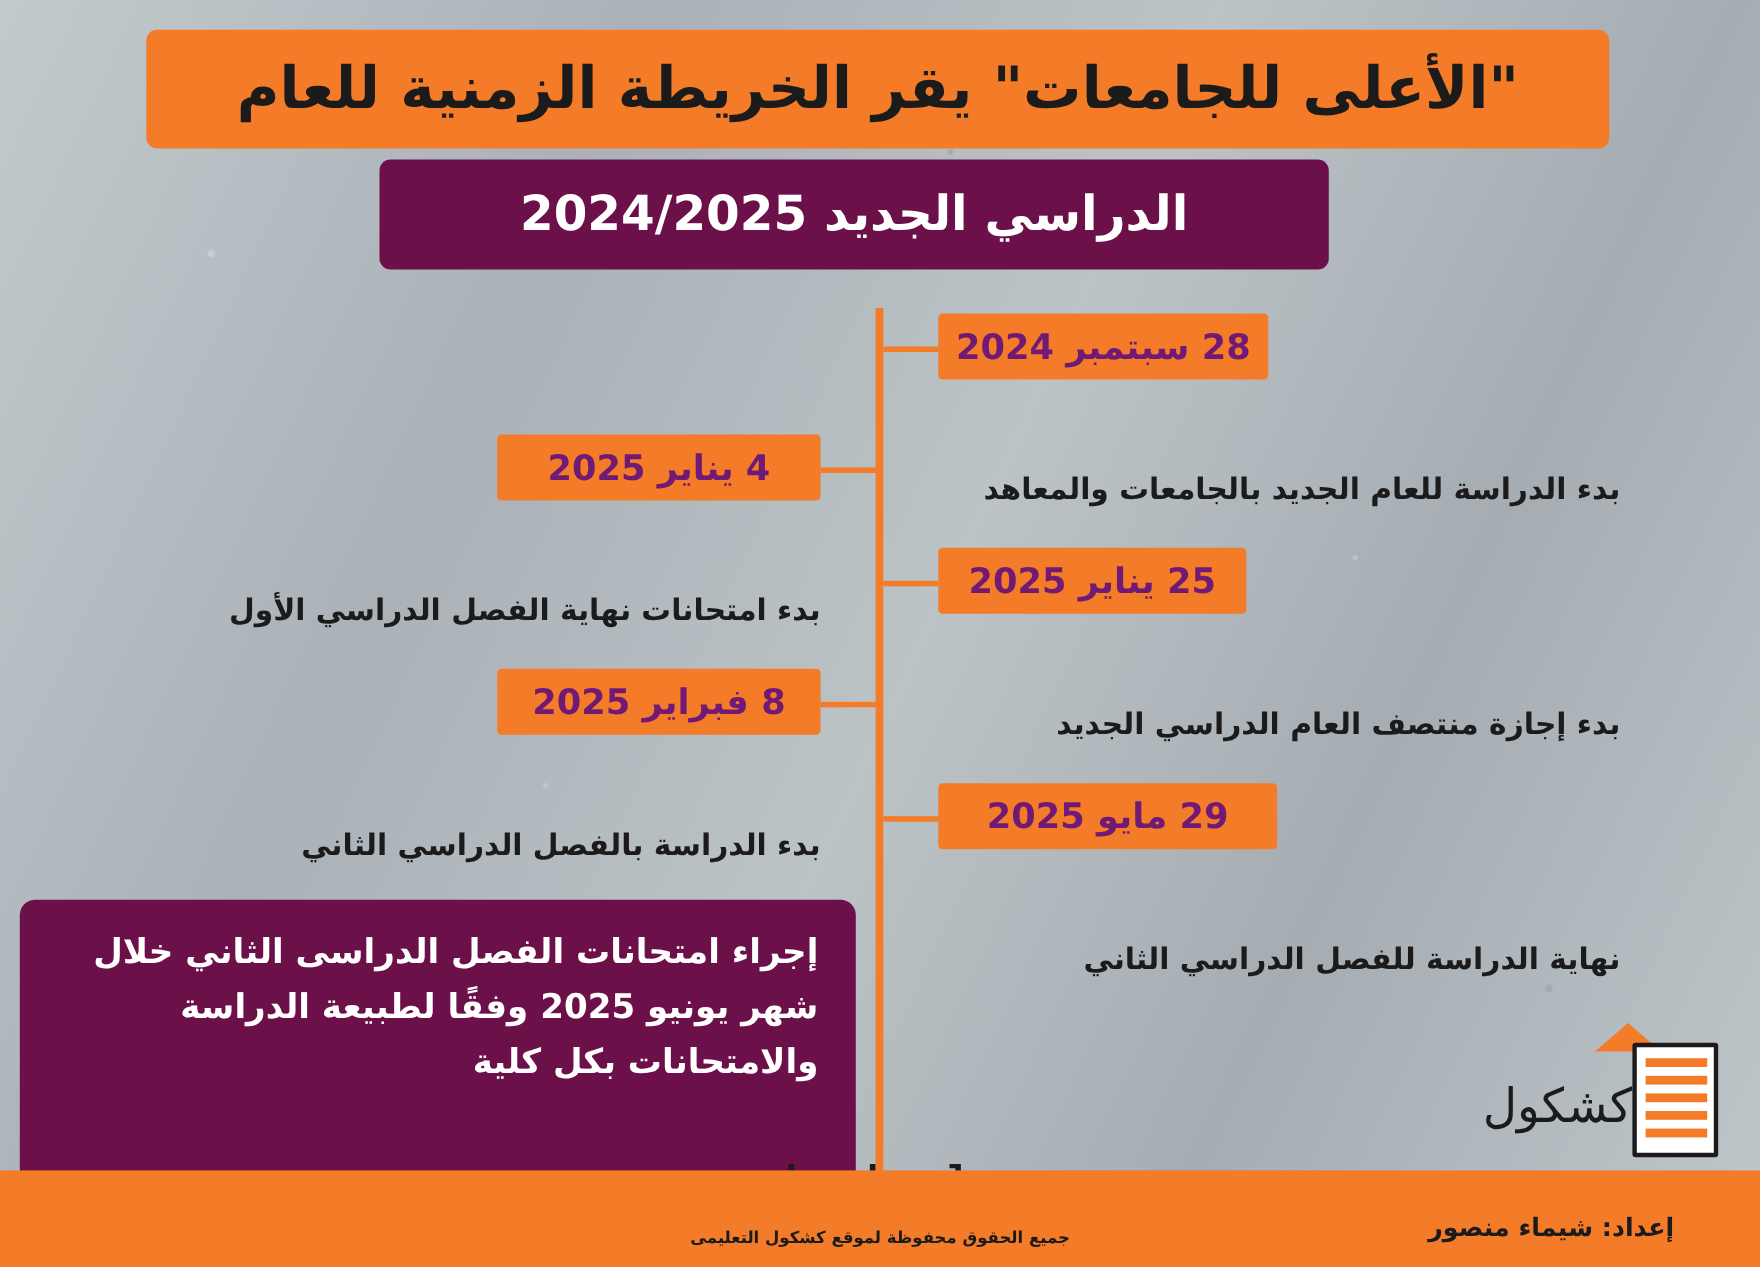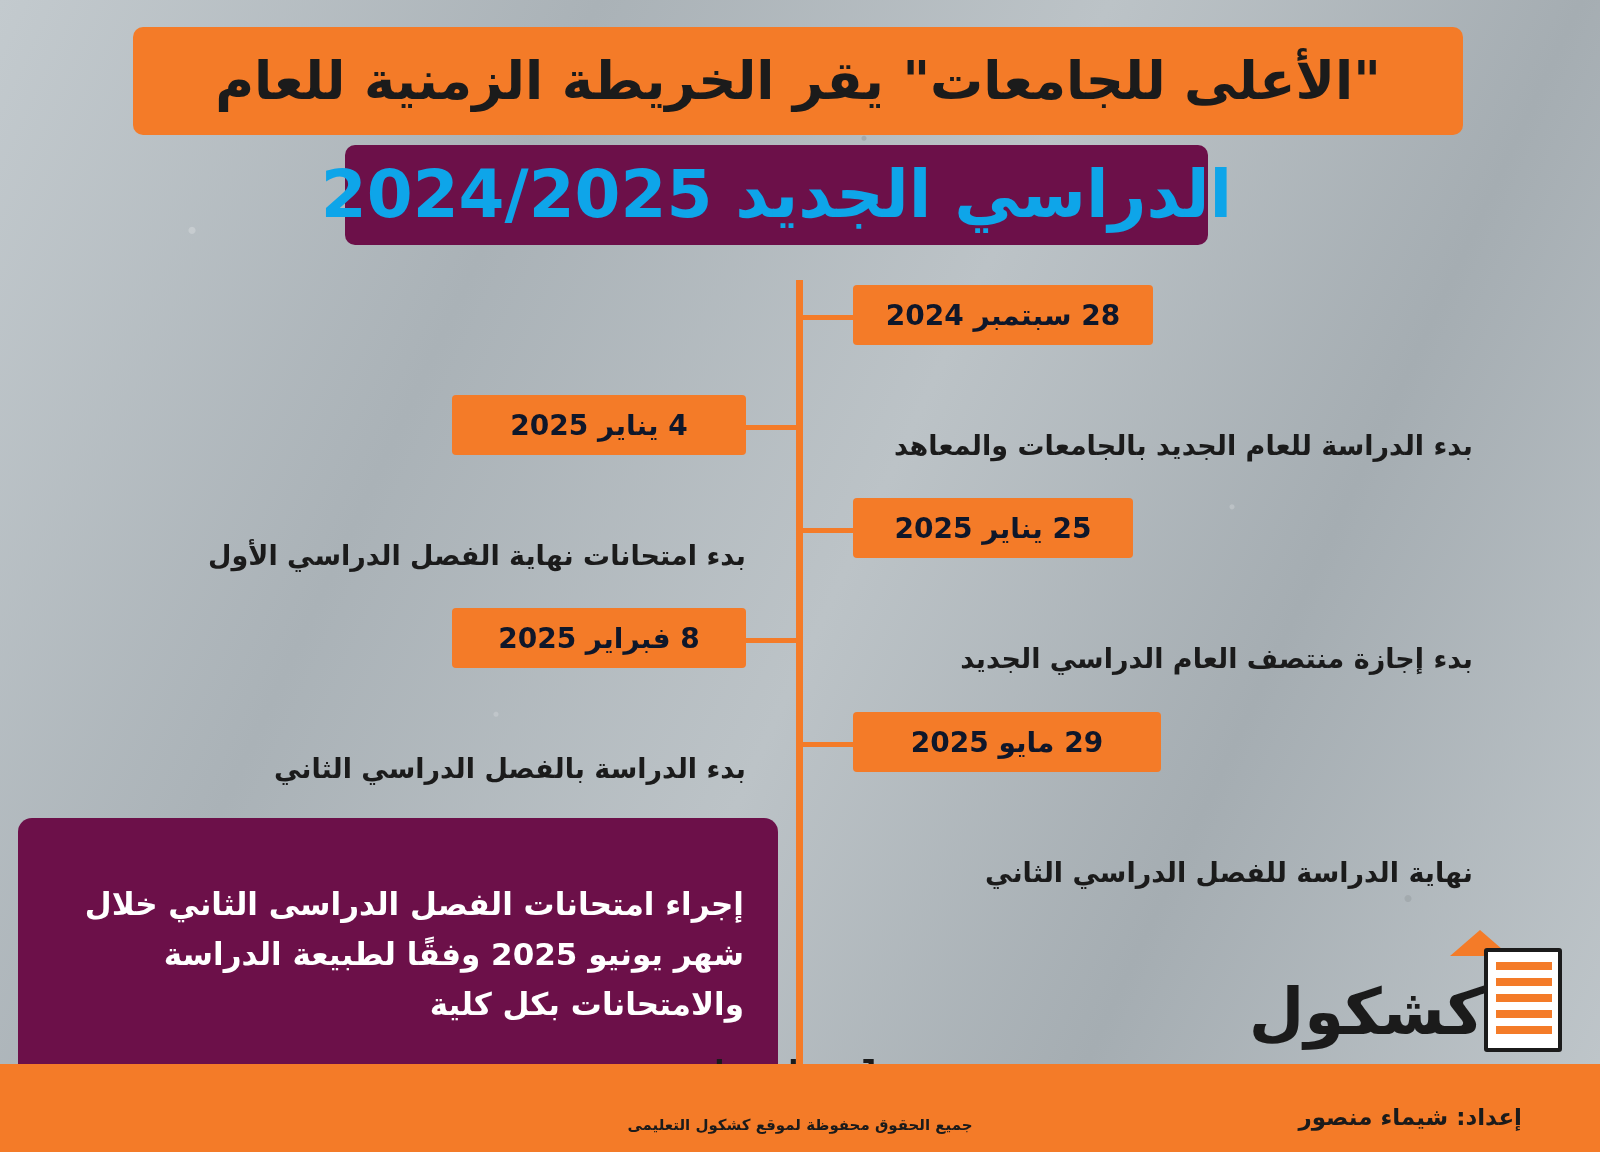"الدراسي الجديد 2024/2025" .title-line2 span { color: #0ea5e9 -> #ffffff; font-size: 66px -> 44px }
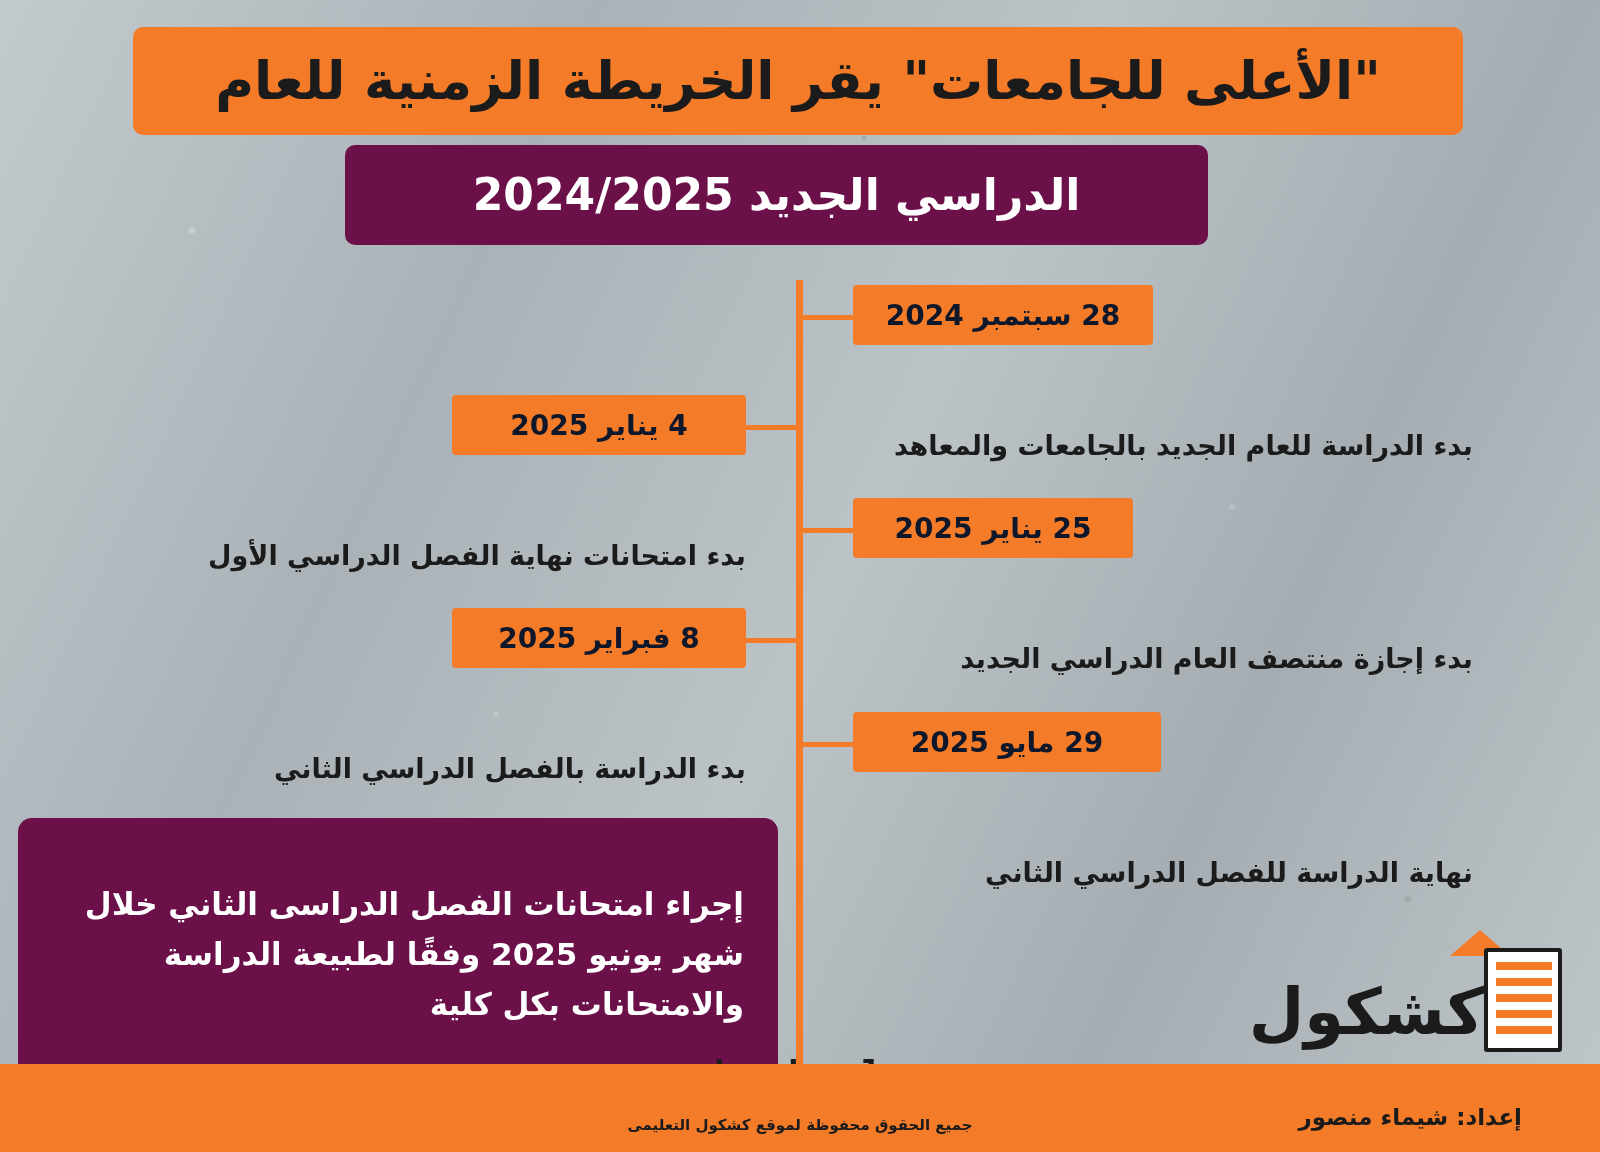"28 سبتمبر 2024" .date-chip span { color: #0f172a -> #701a75; font-size: 28px -> 32px }
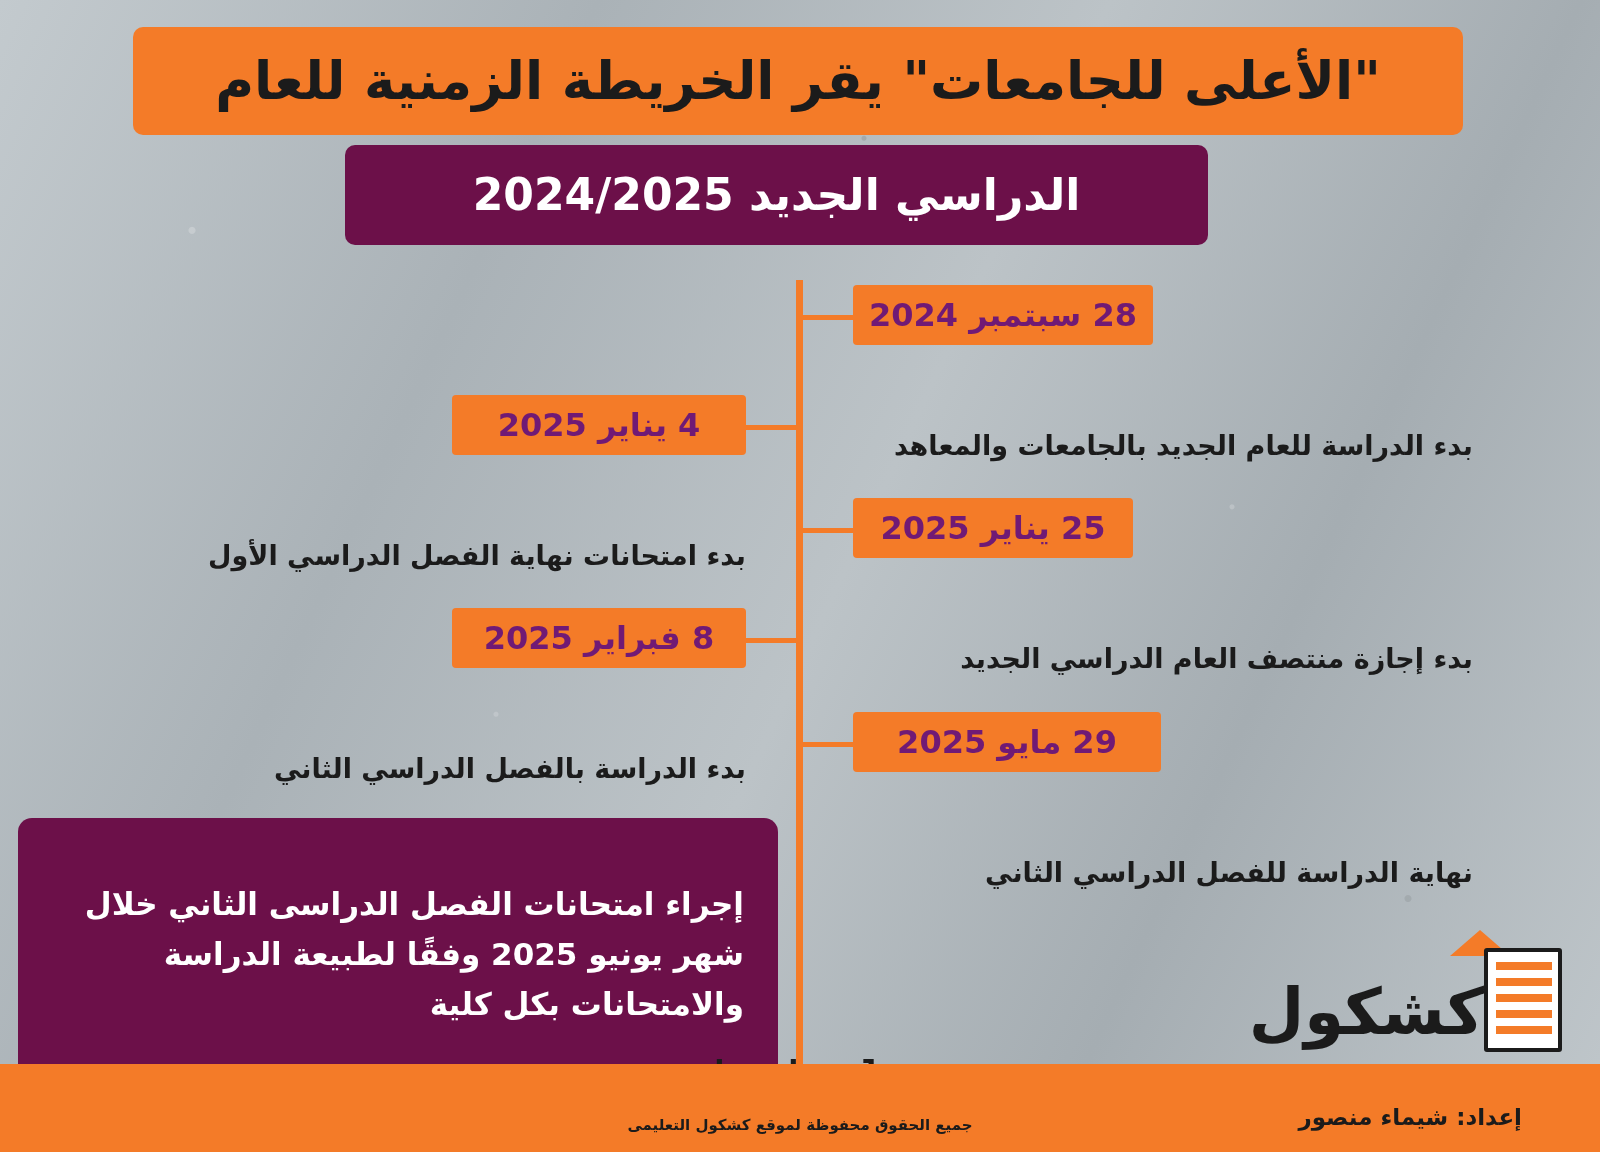"إجراء امتحانات الفصل الدراسى الثاني" .callout { align-items: center -> none }
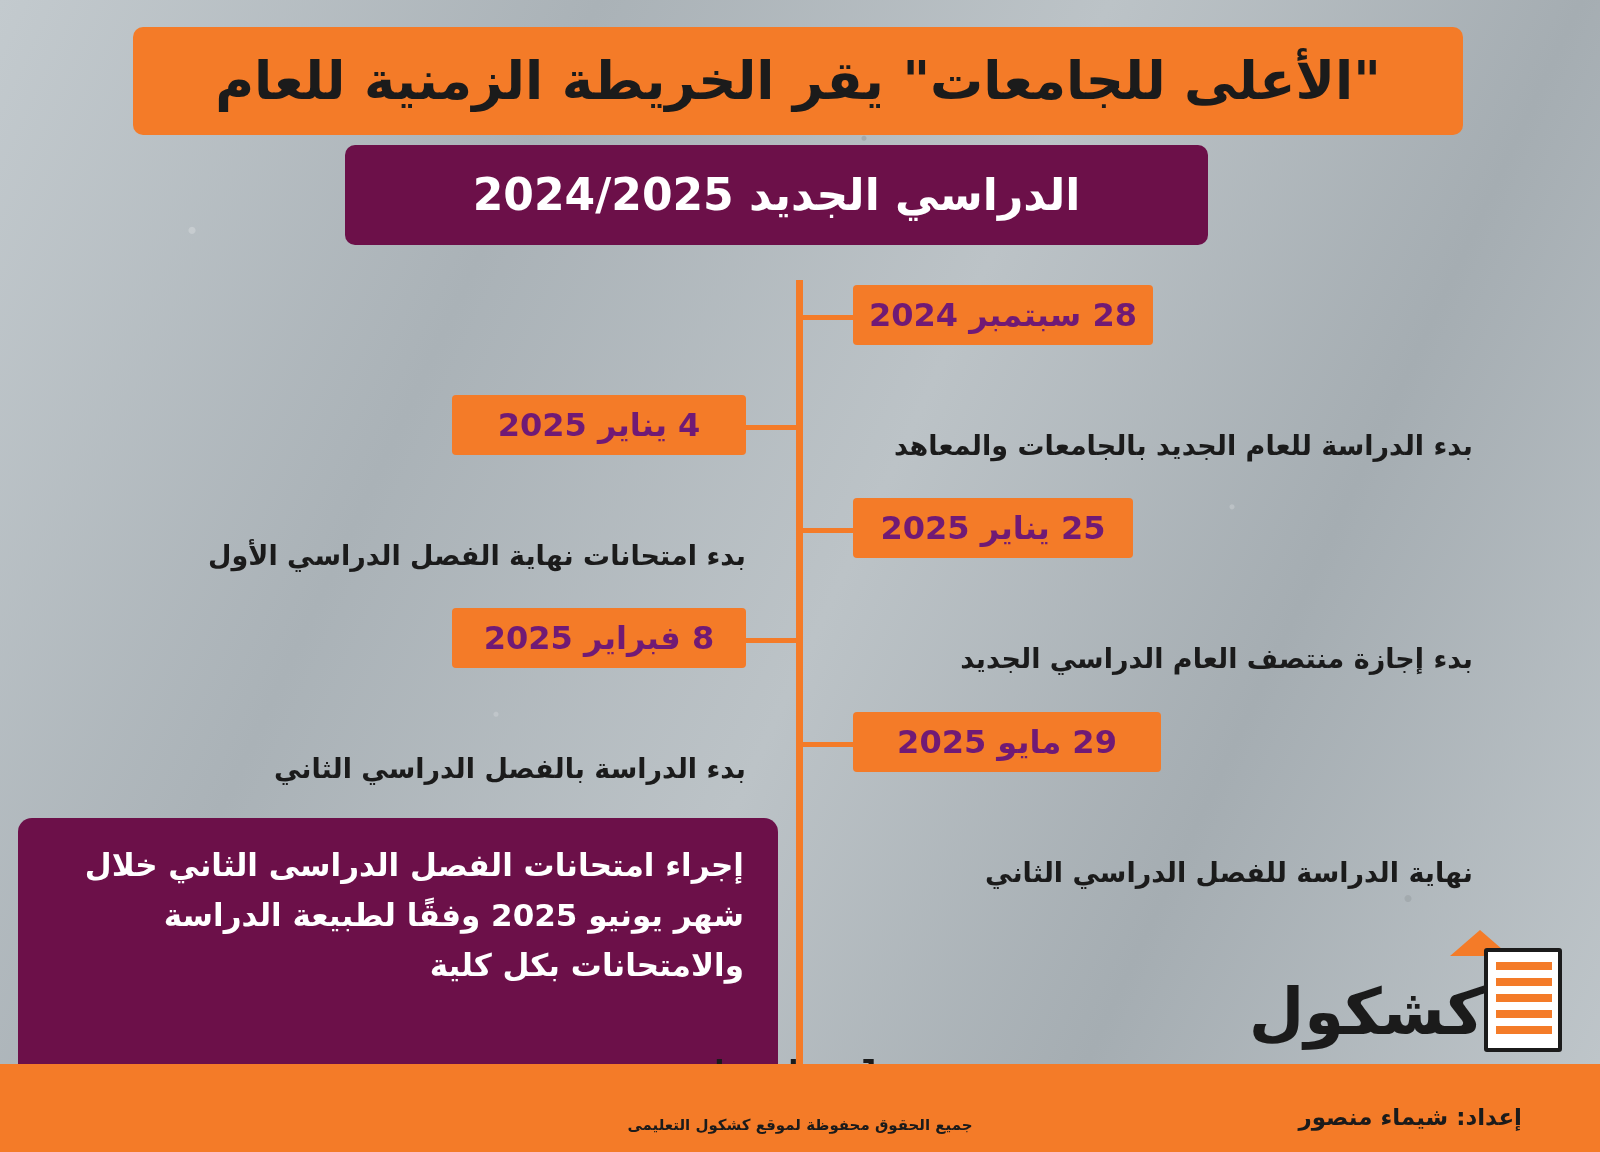"كشكول" .logo-word { bottom: 8px -> 24px; font-size: 64px -> 43px; font-weight: bold -> normal }
